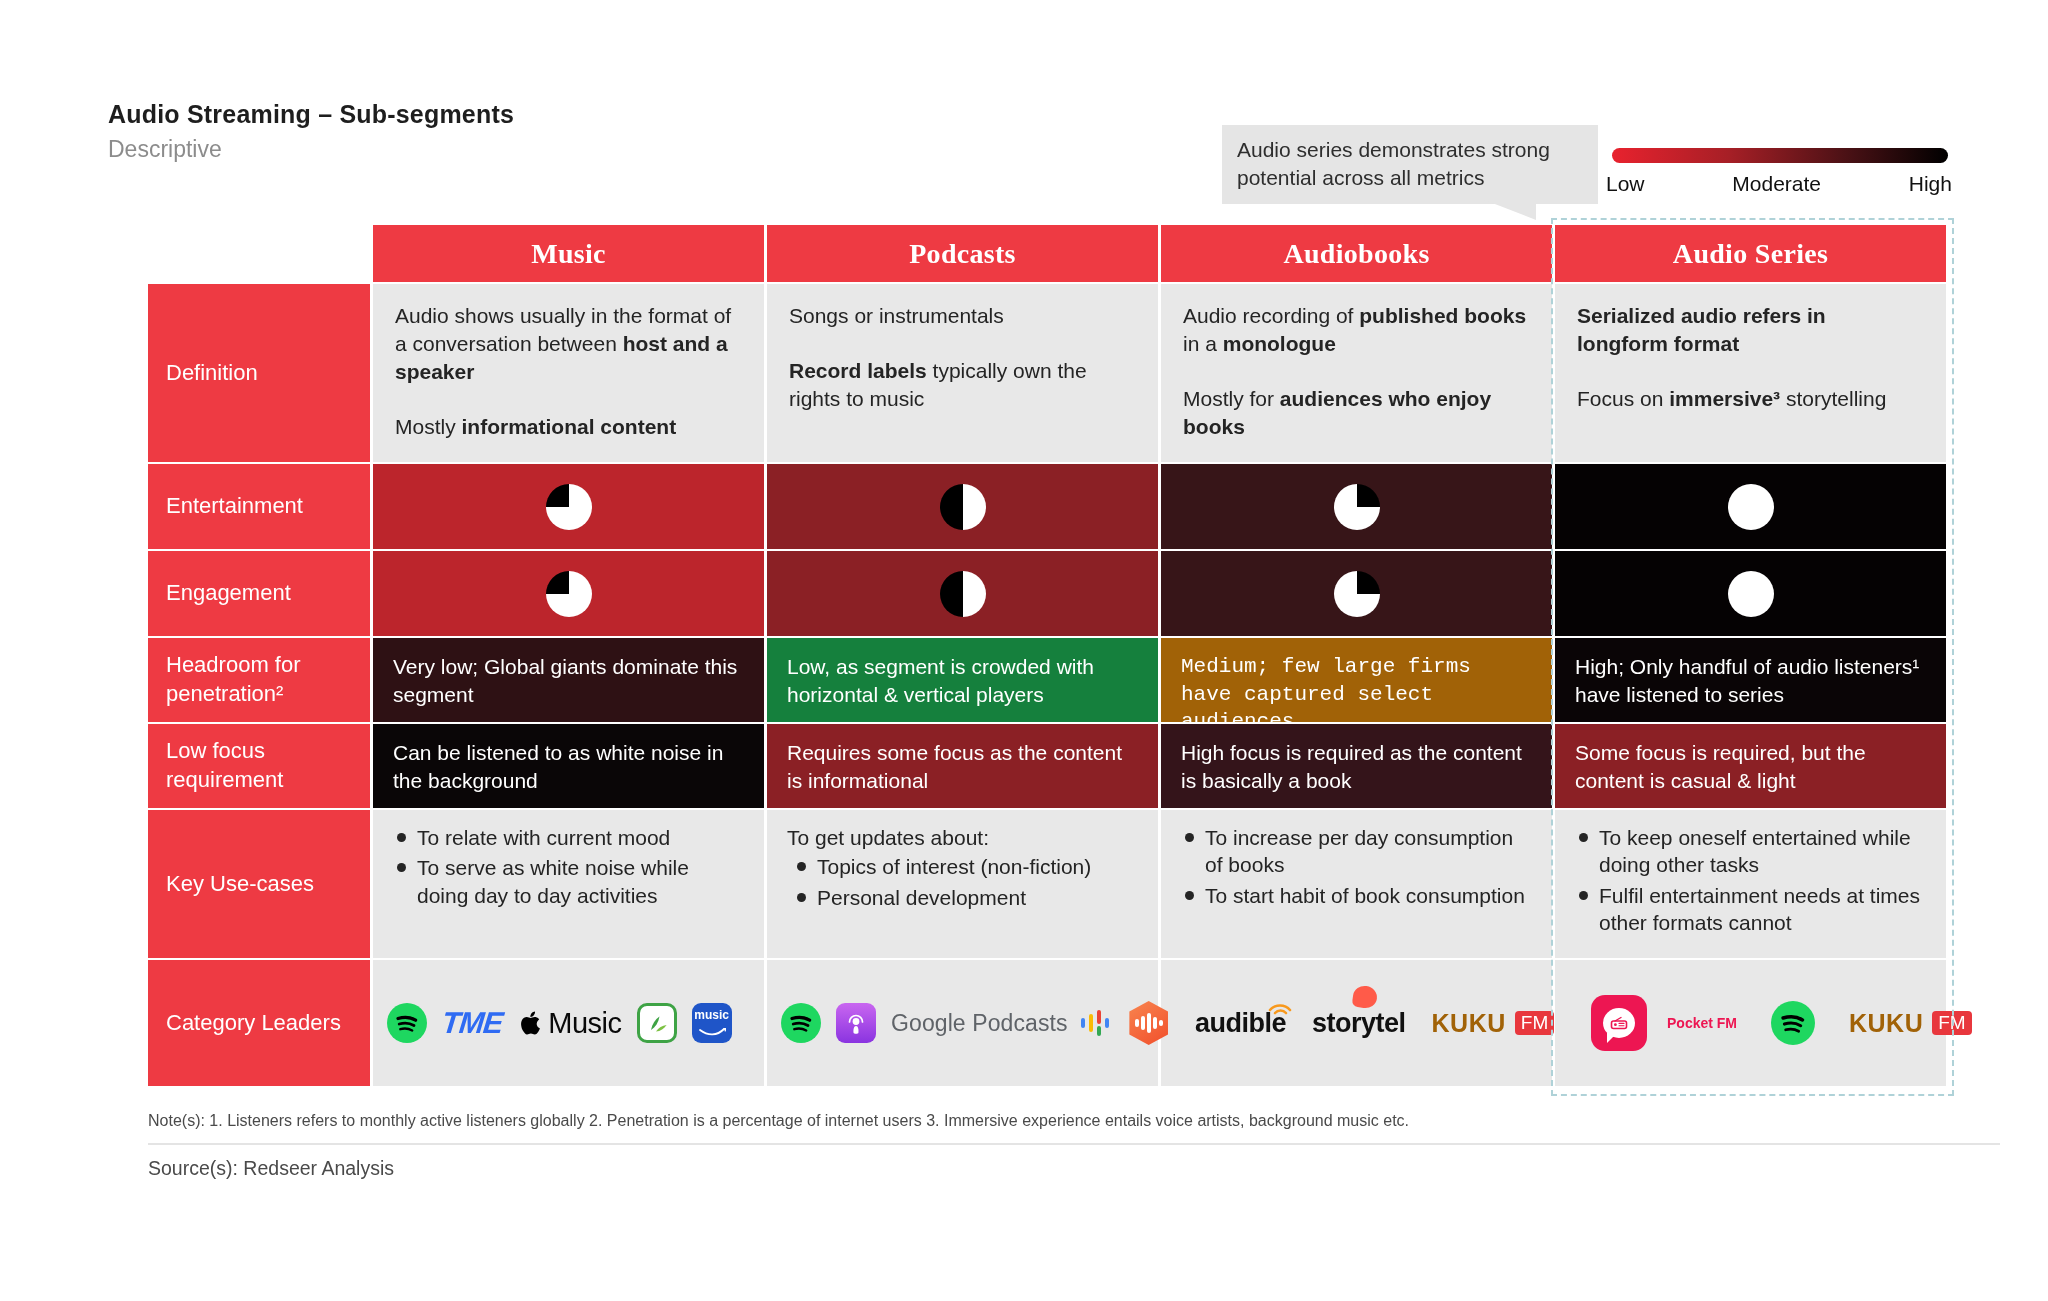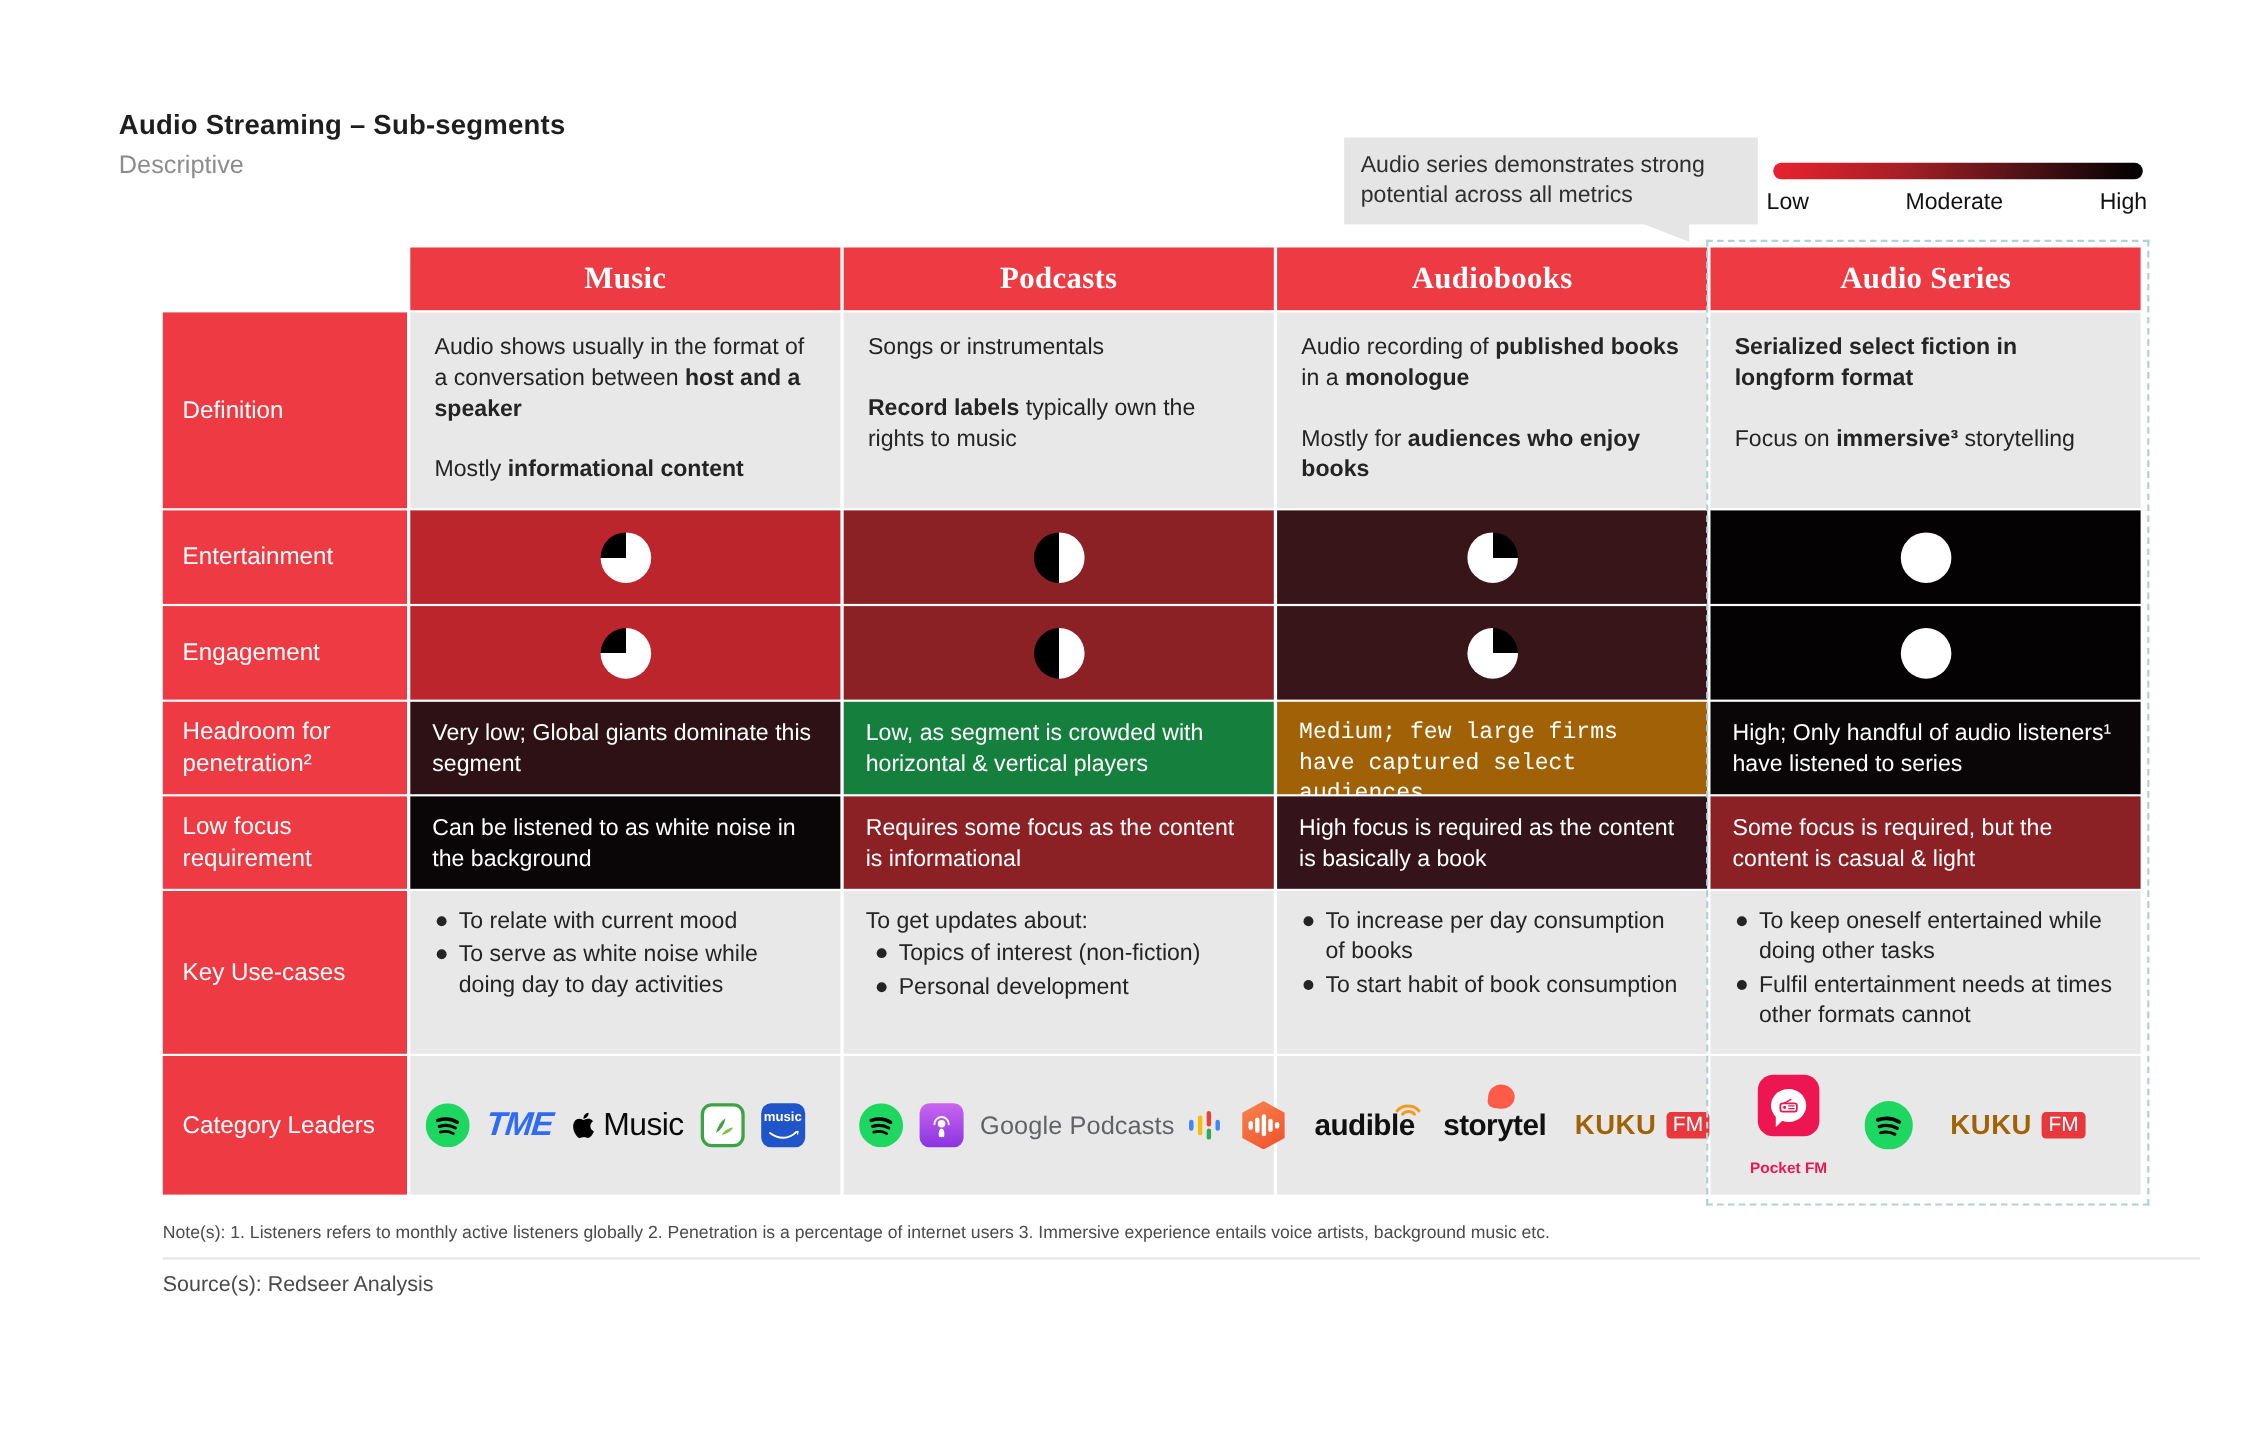"Serialized select fiction in longform" b { text: select fiction -> audio refers }
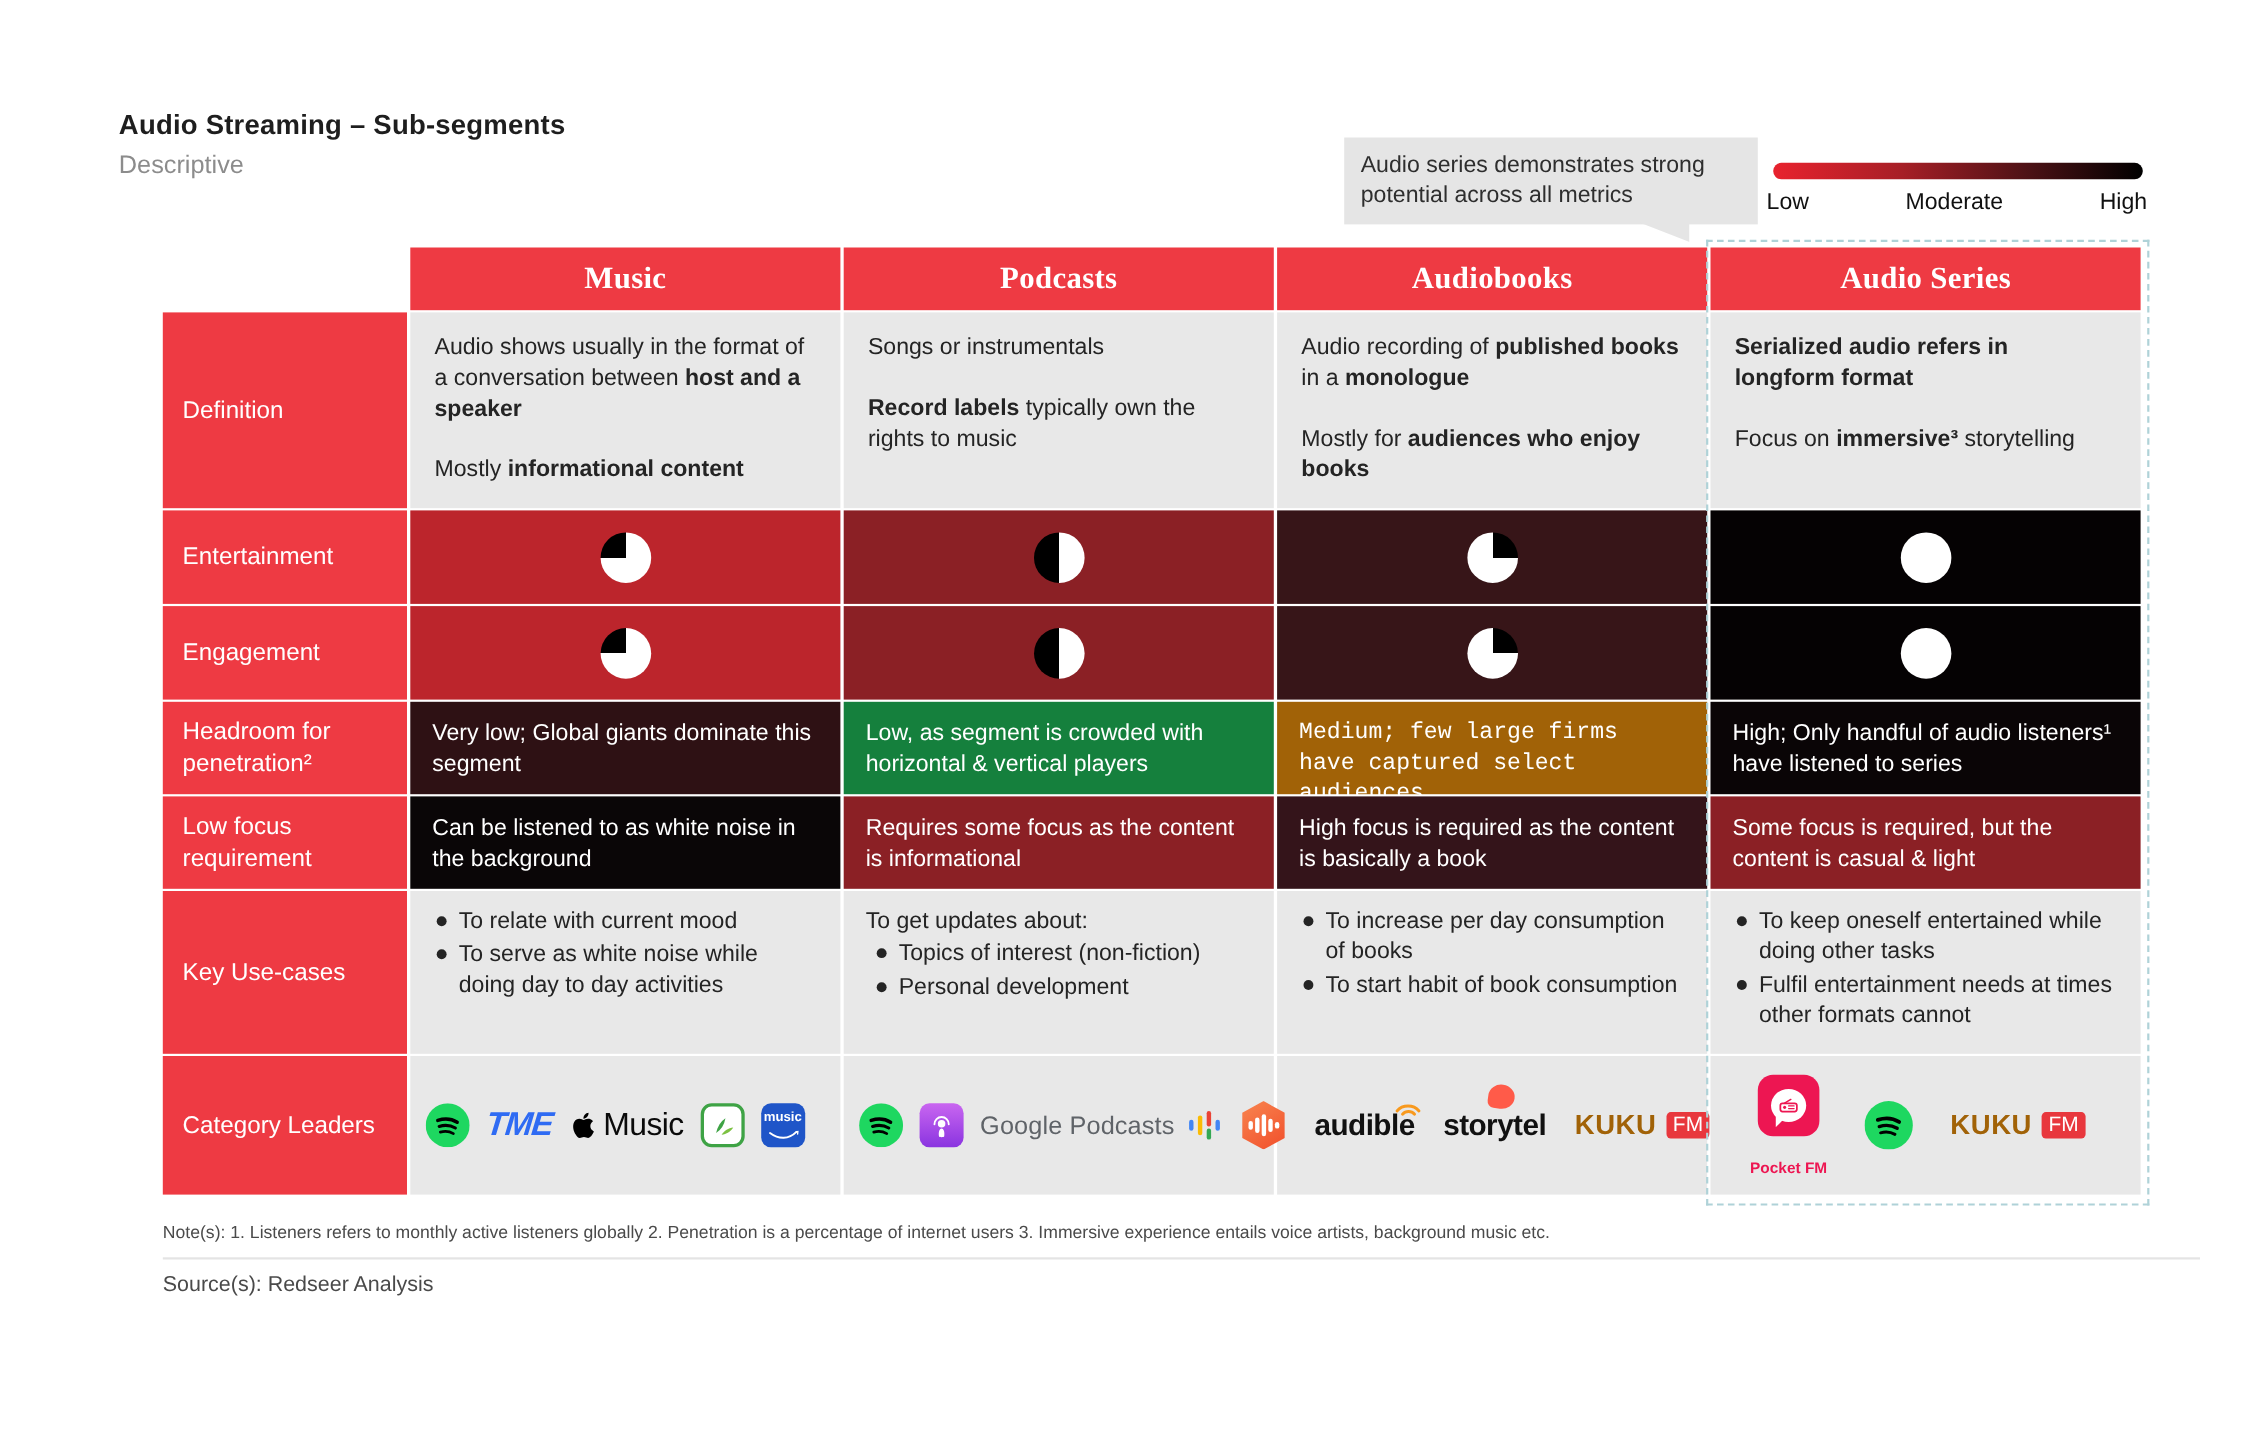"Pocket FM" .pocket { flex-direction: column -> row }
